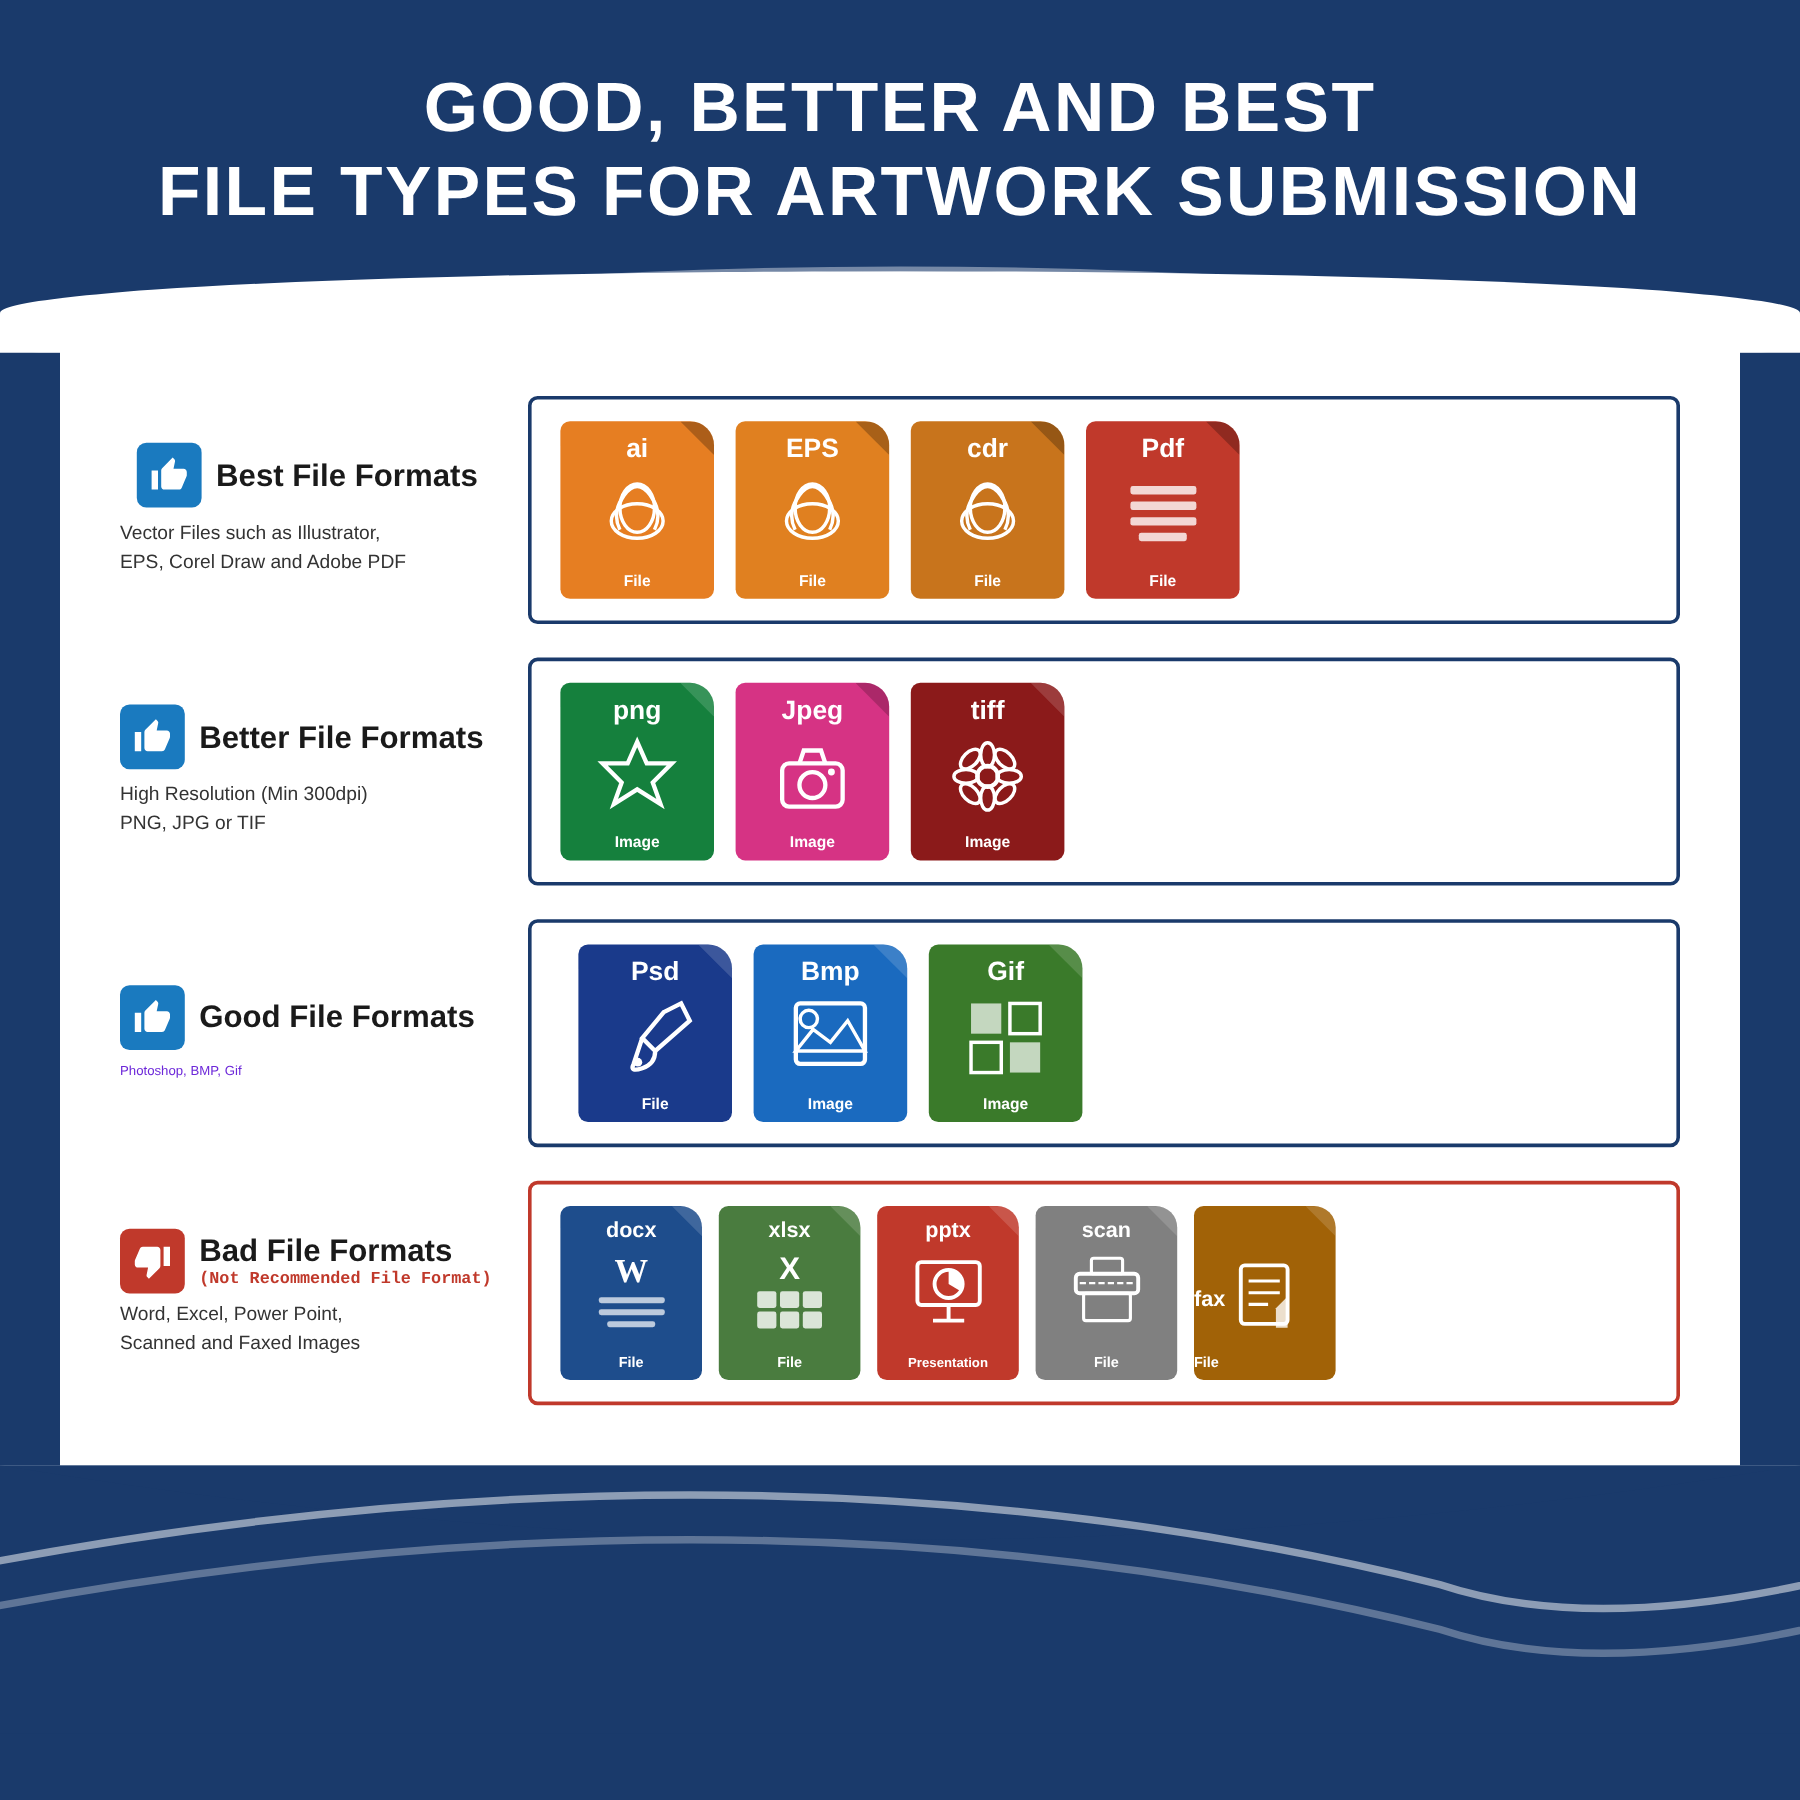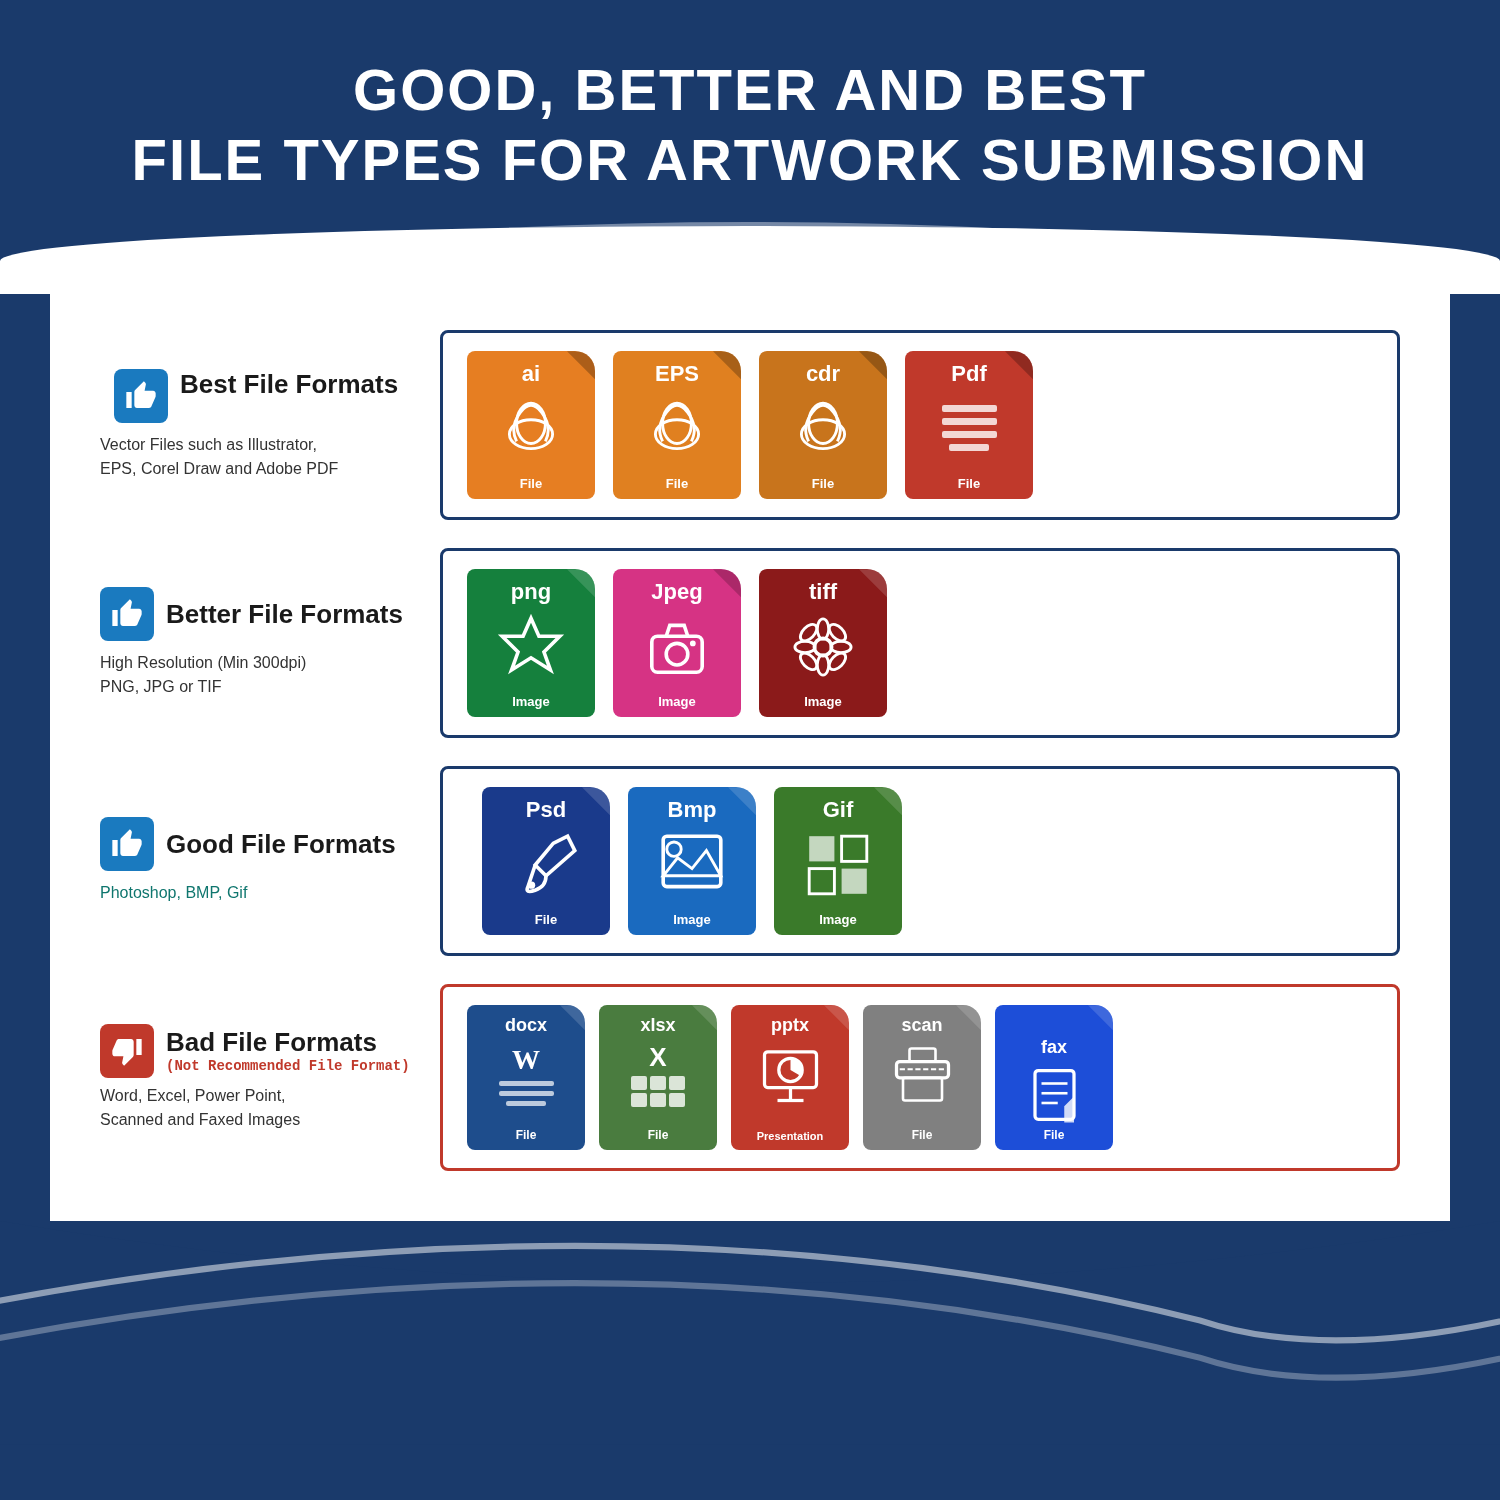"Best File Formats" div { align-items: none -> center }
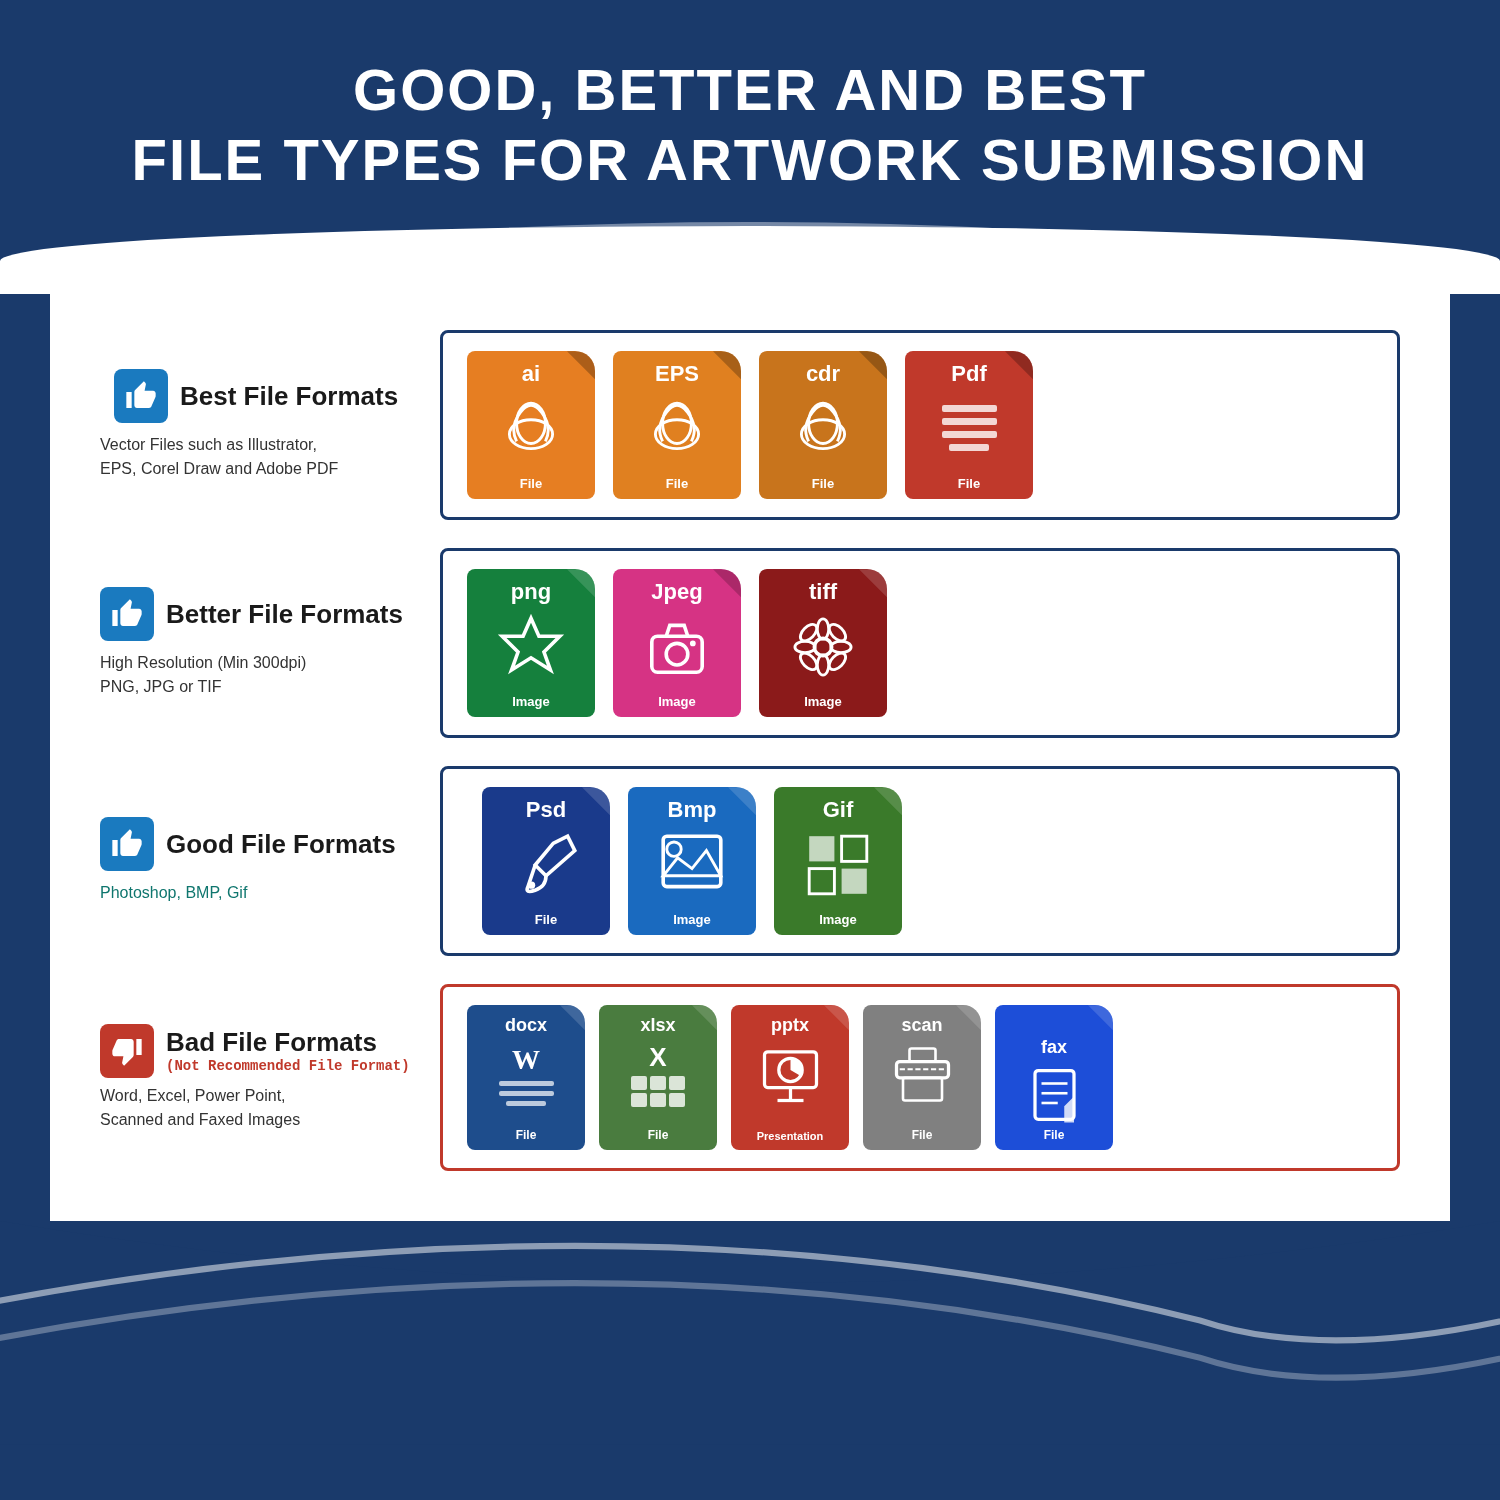"Photoshop, BMP, Gif" p { color: #0f766e -> #6d28d9; font-size: 16px -> 11px }
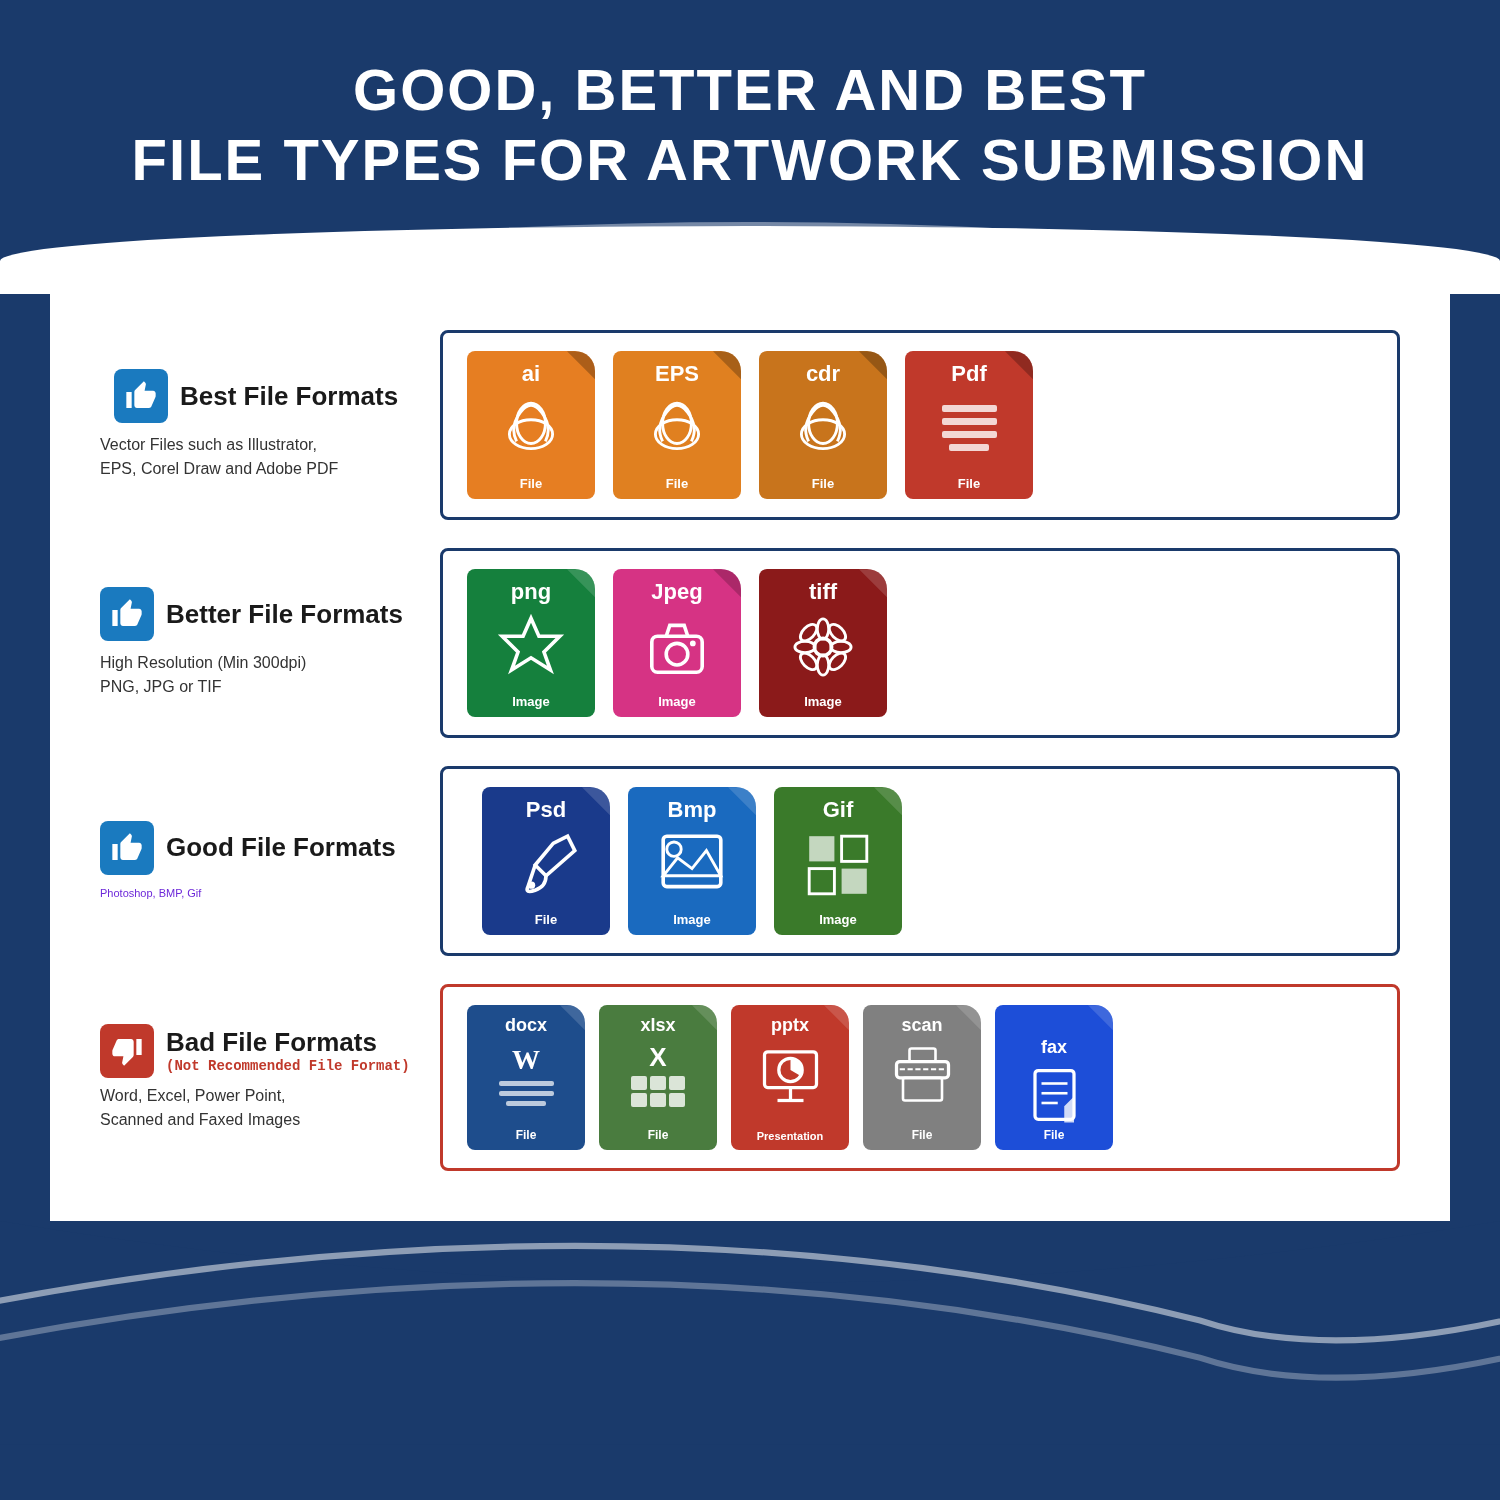"fax" div { background: #1d4ed8 -> #a16207; flex-direction: column -> row; justify-content: center -> none }
